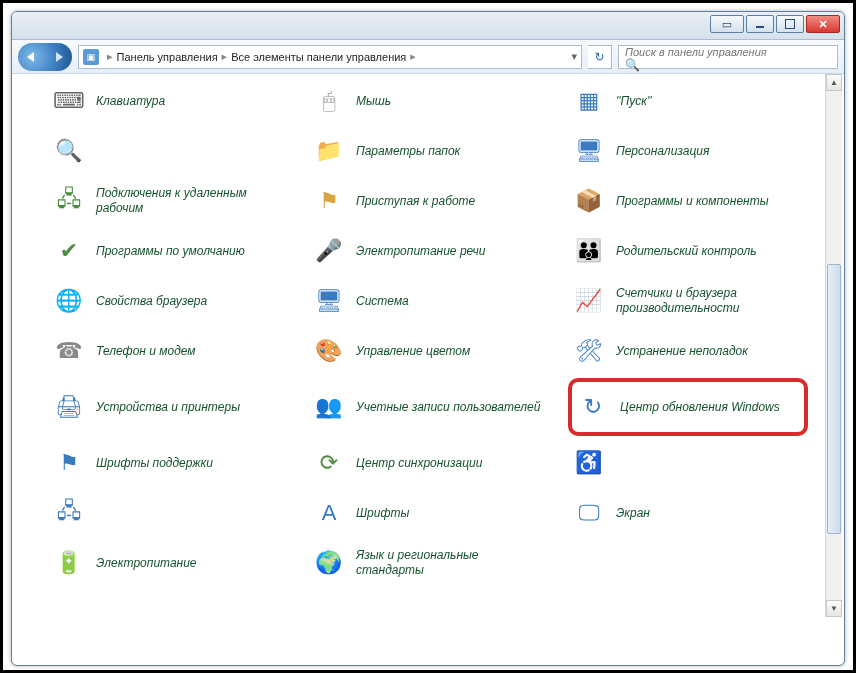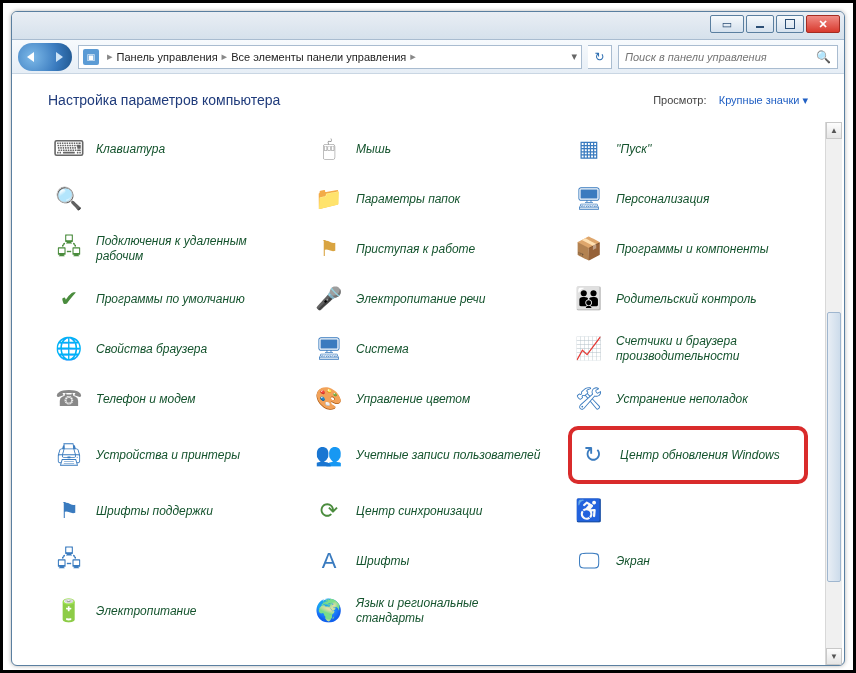"Поиск в панели управления" .searchbox { align-items: center -> none; flex-direction: none -> column }
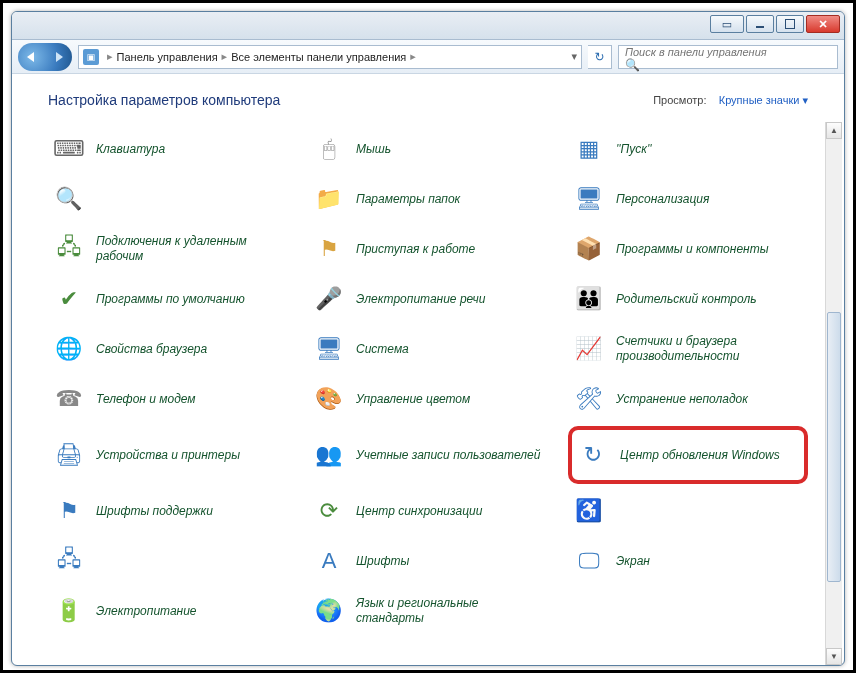"Настройка параметров компьютера" div.content-header { html: <div> <h1>Настройка параметров компьютера</h1> <div> <span>Просмотр:</span> &nbsp;&nbsp; <a><span>Крупные значки</span> ▾</a> </div> </div> -> none }
